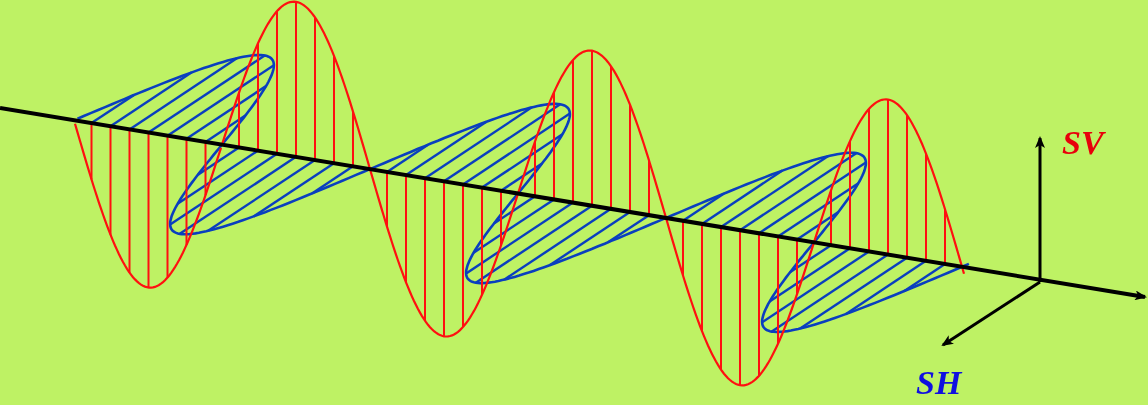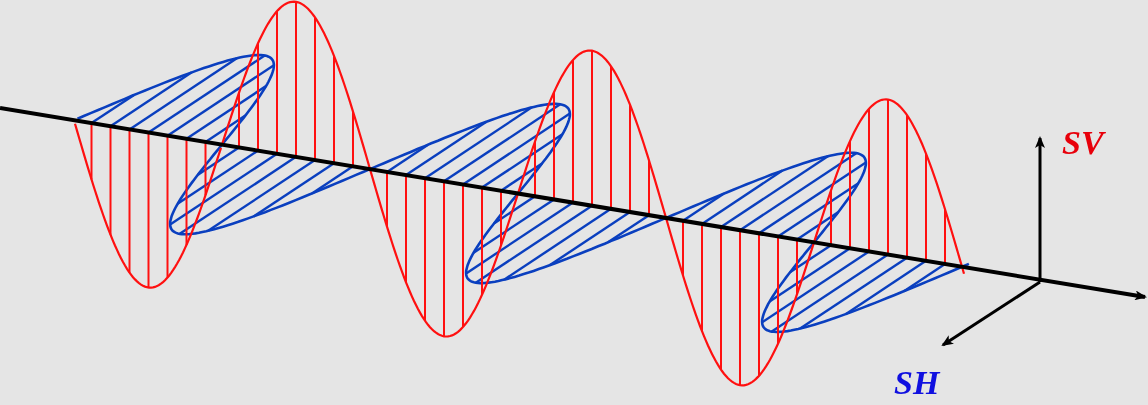"SV" #canvas { background: #e5e5e5 -> #bef264 }
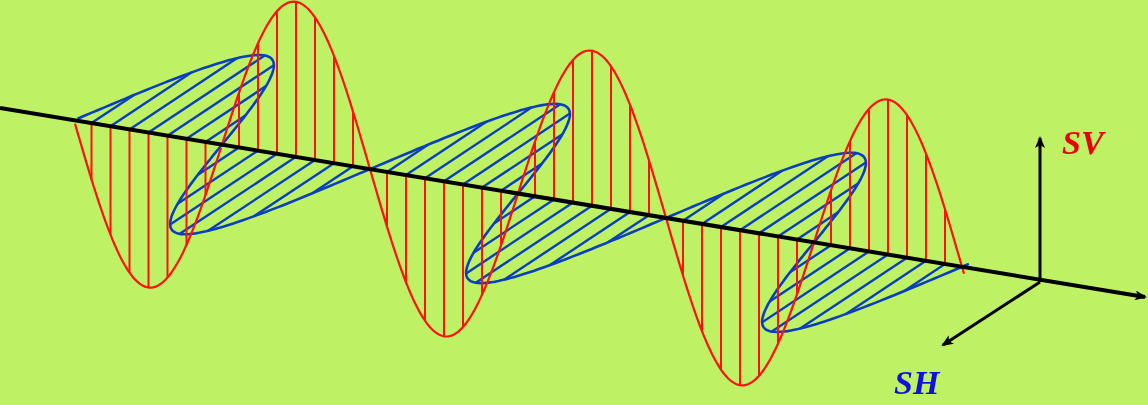"SH" #sh-label { left: 894px -> 916px }
